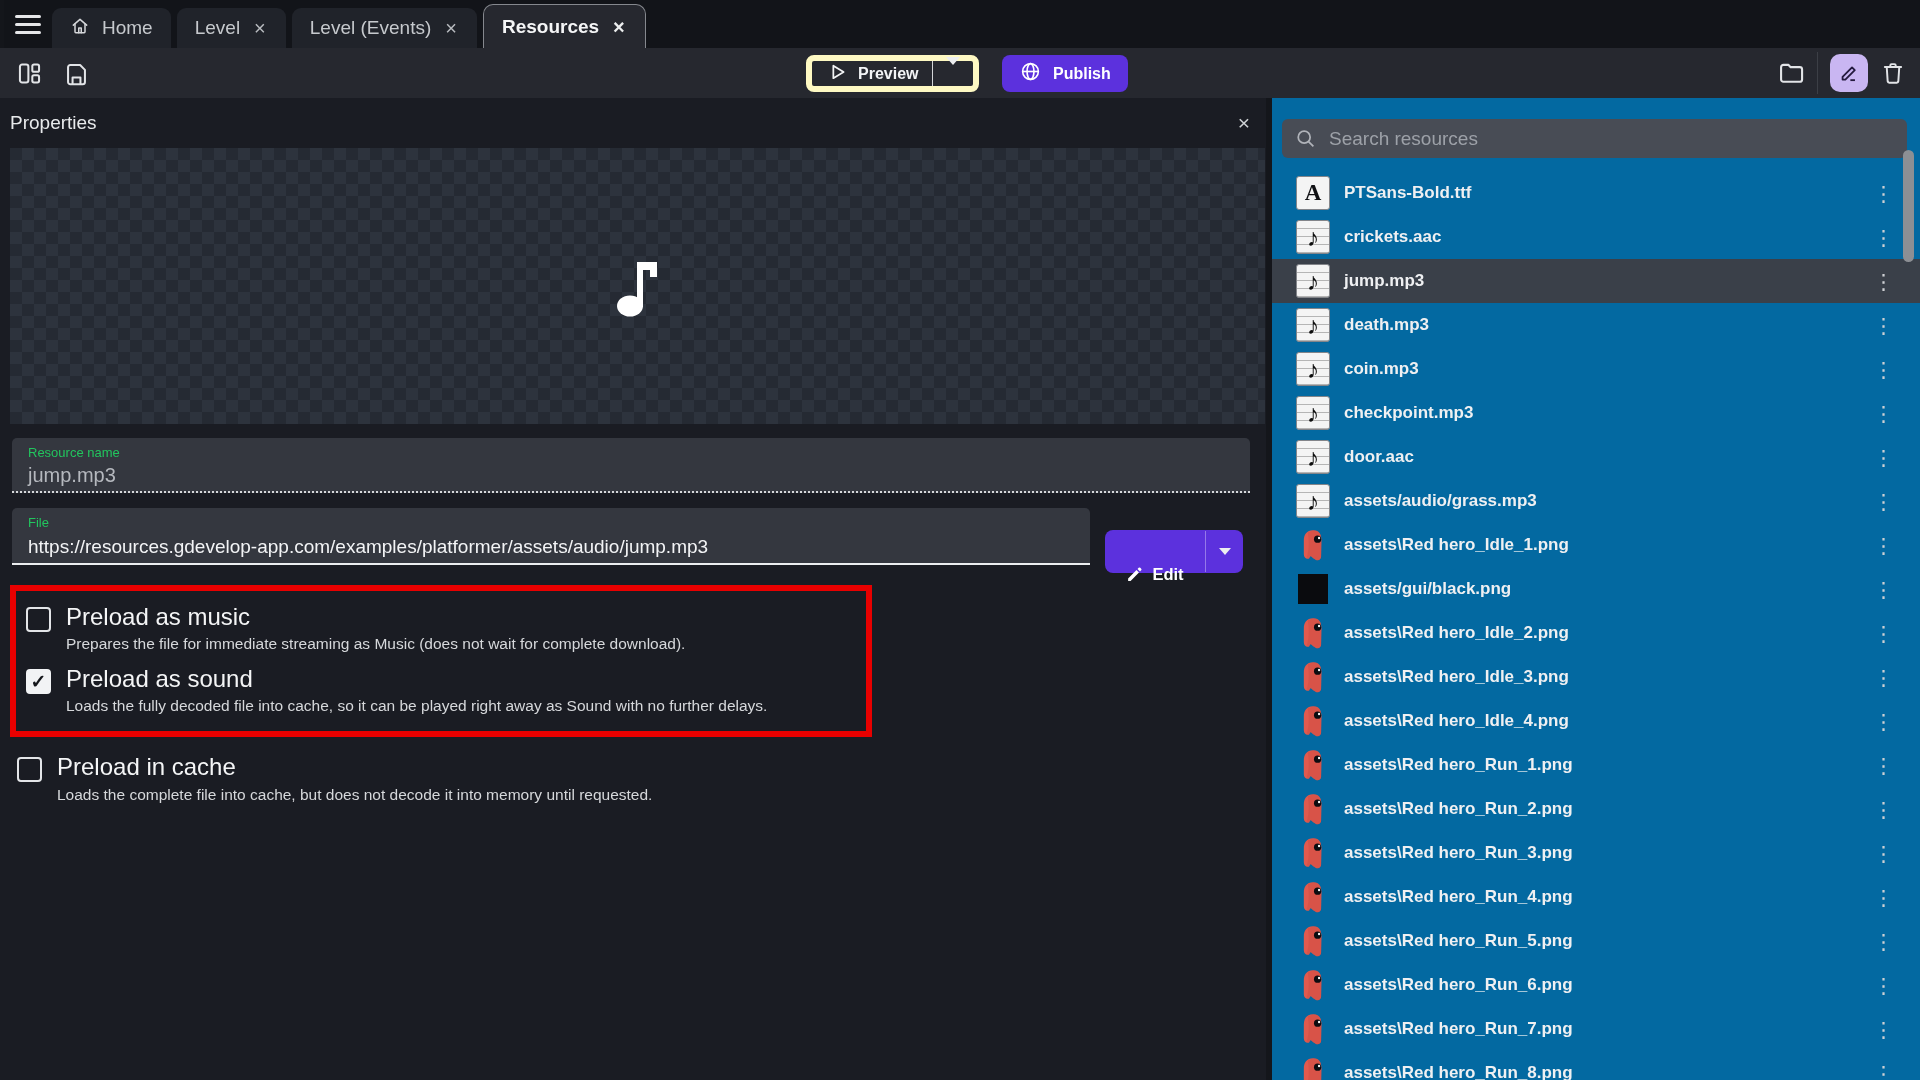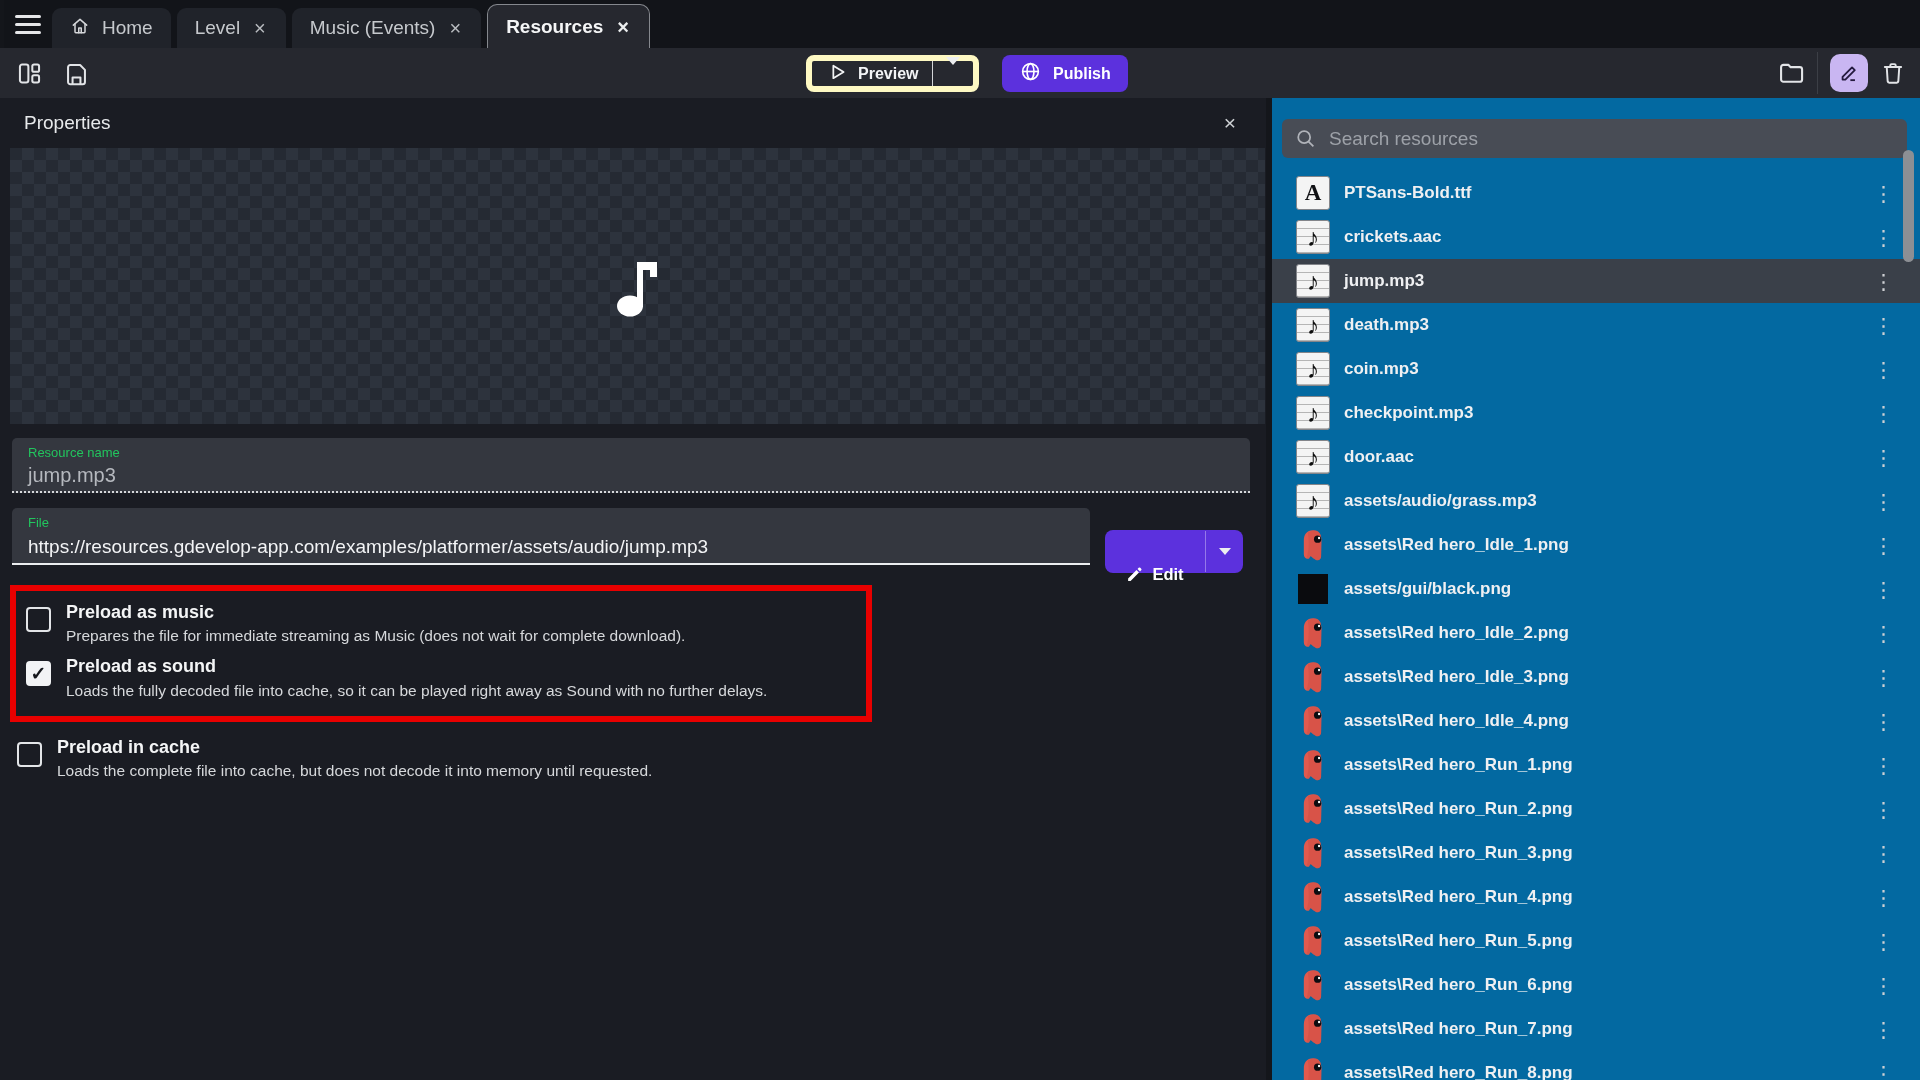"Music (Events)" span { text: Music -> Level }
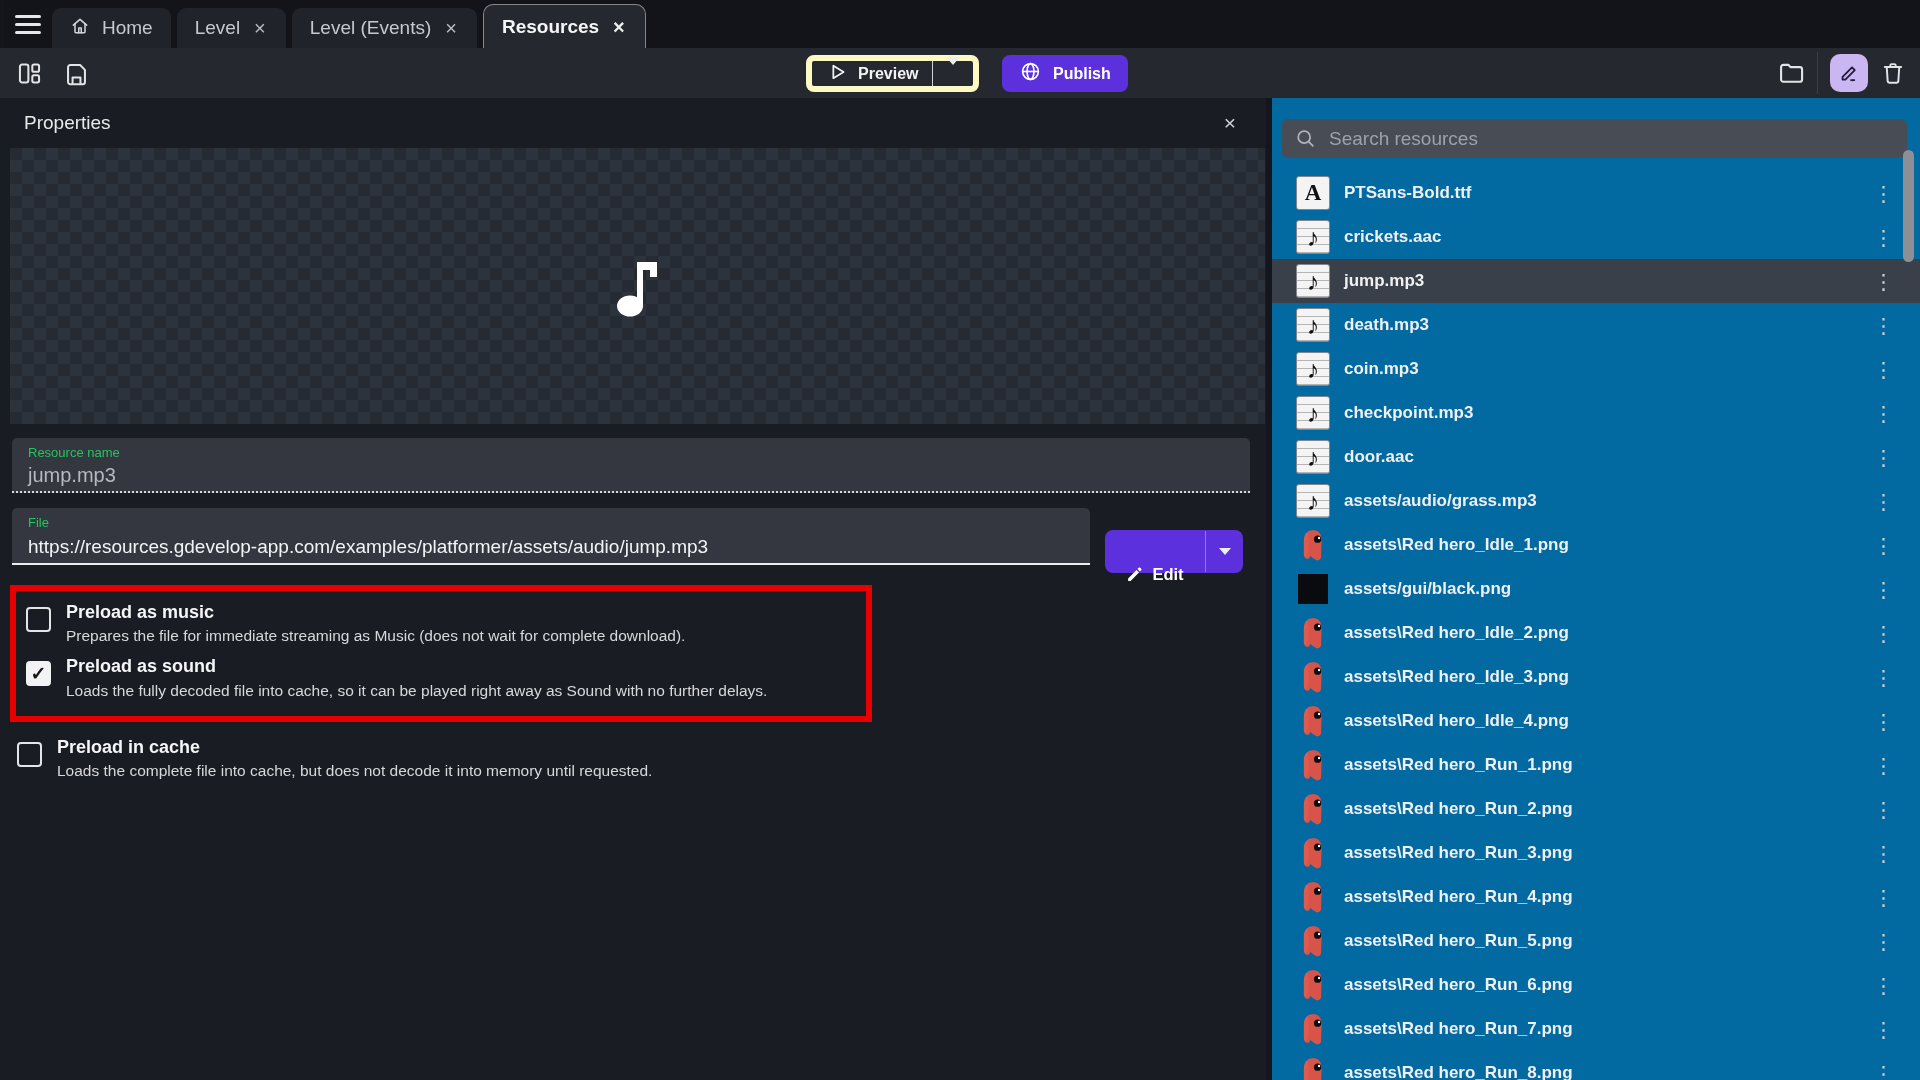"Properties" .panel-header { padding: 0 24px -> 0 10px }
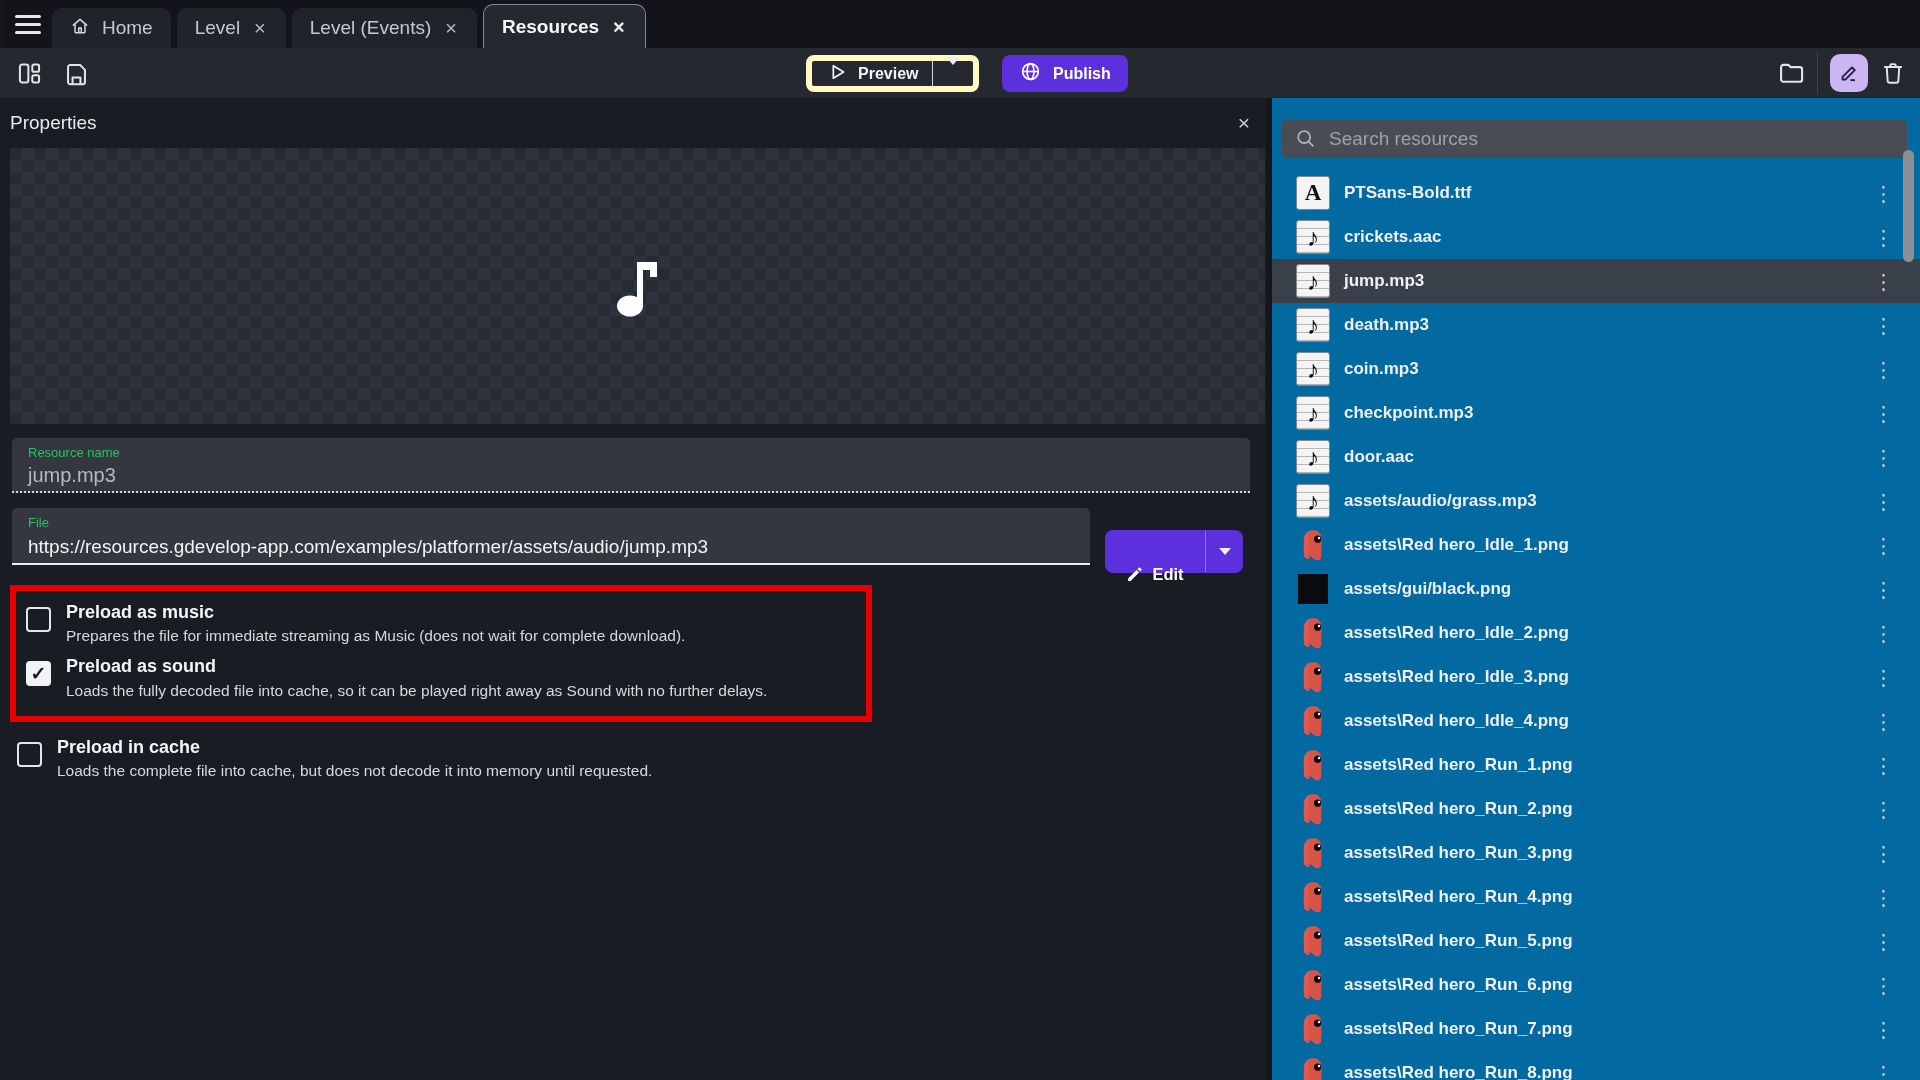"Preload as music" .opt-title { font-size: 18px -> 24px; font-weight: bold -> normal }
